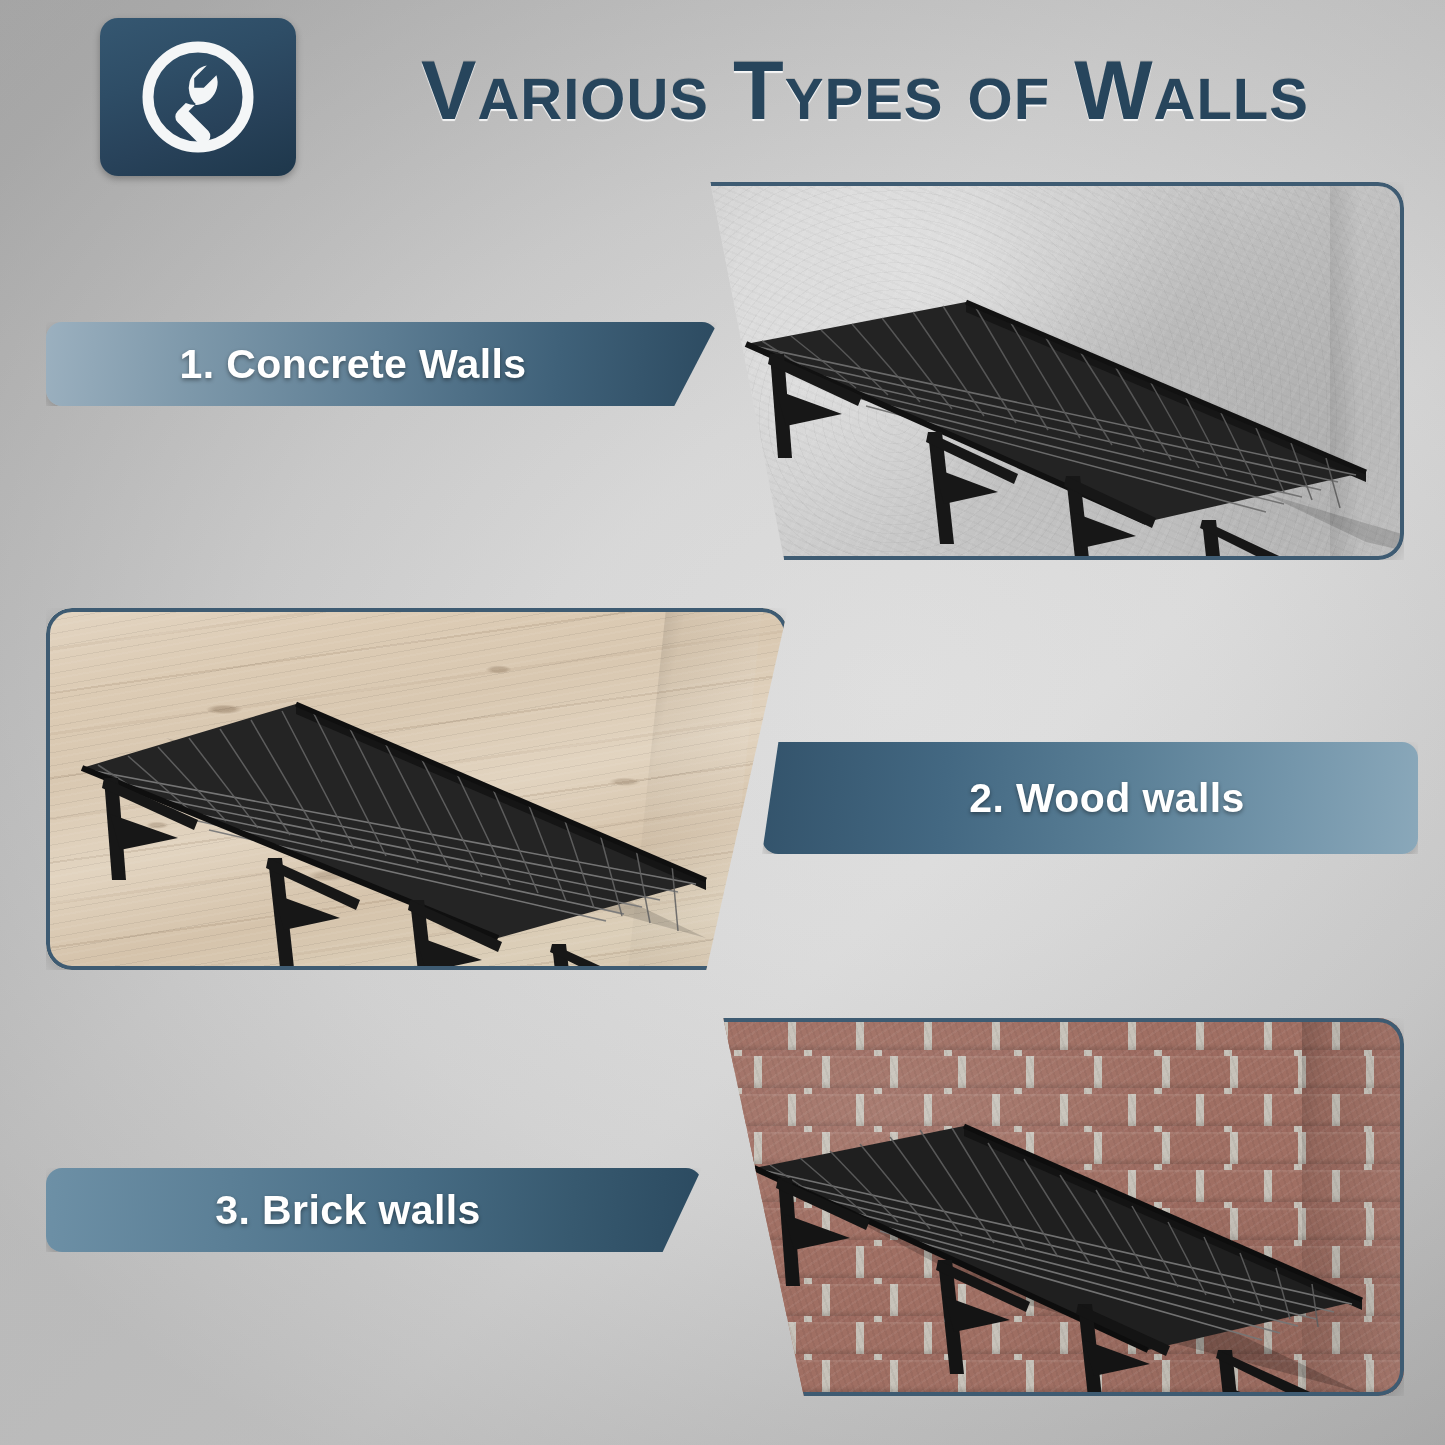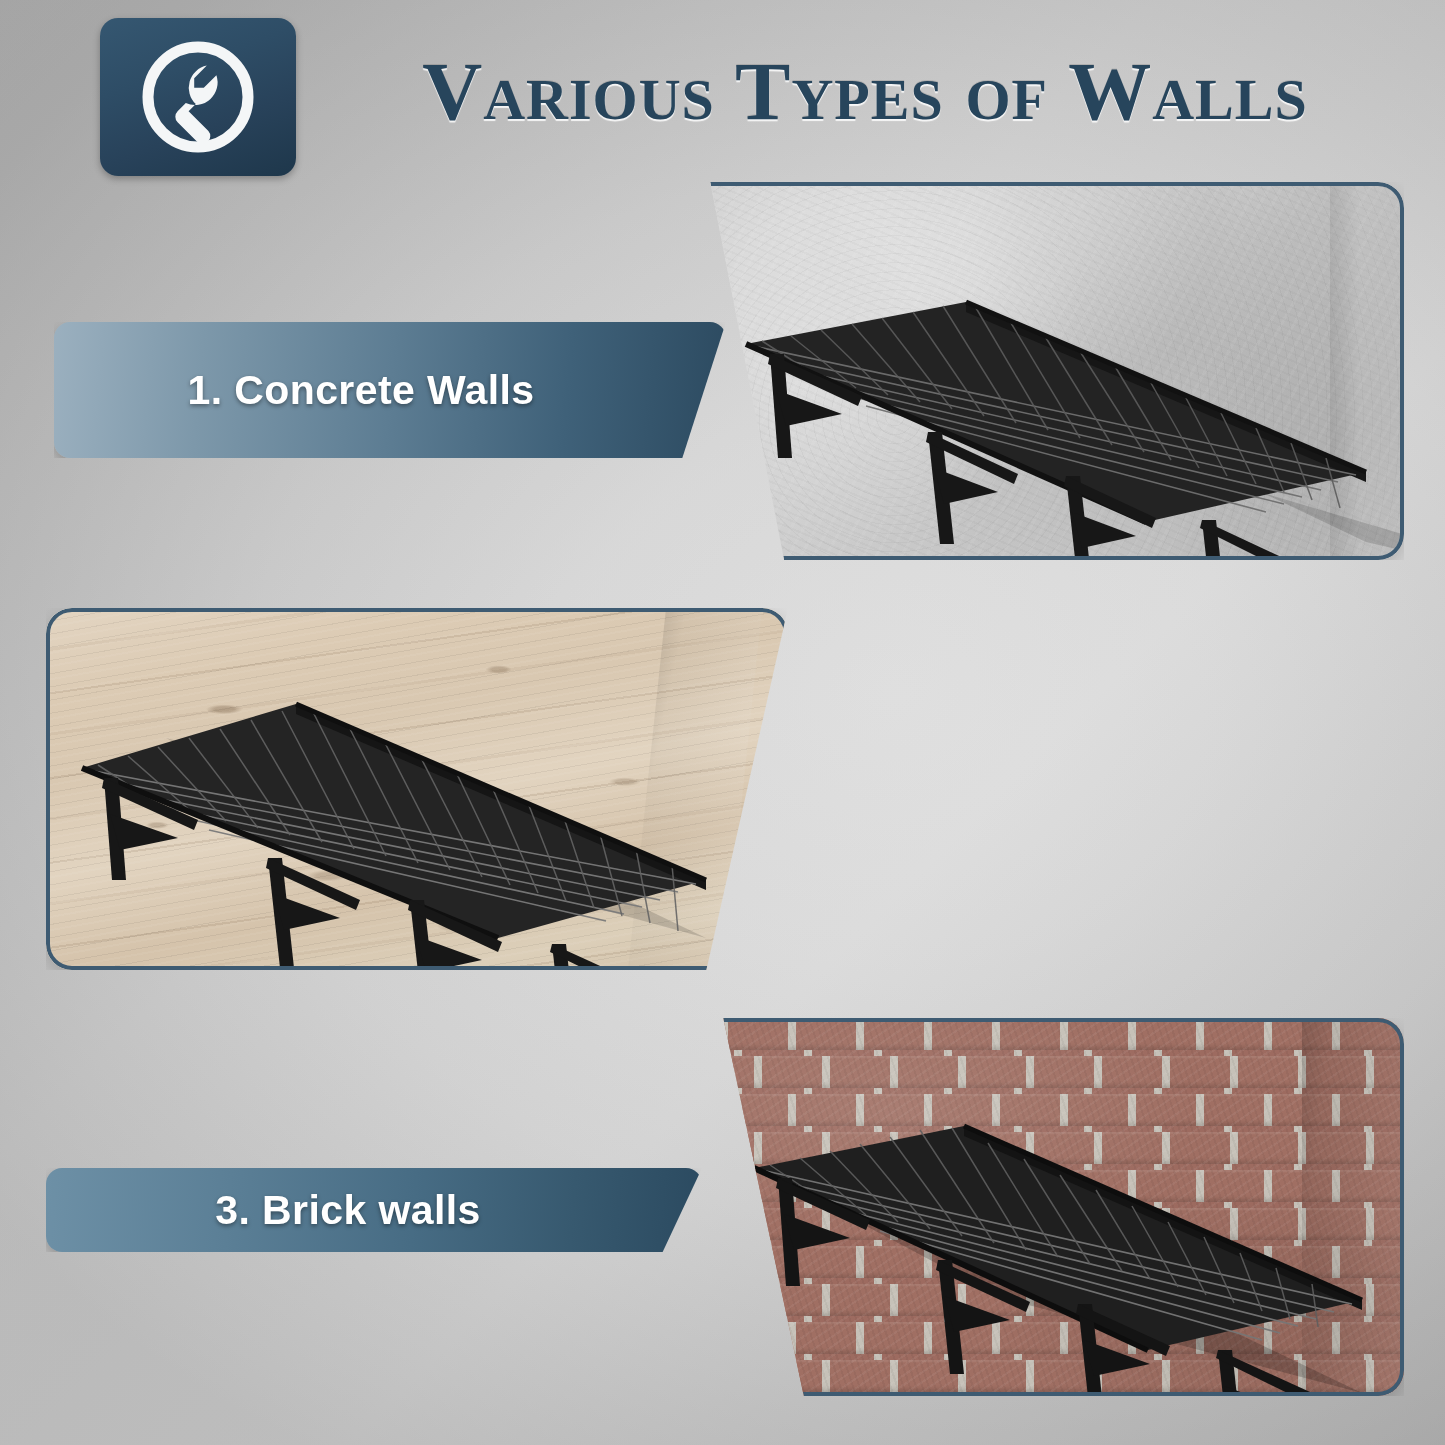"Various Types of Walls" #page-title { font-family: Liberation Serif, serif -> Liberation Sans, sans-serif }
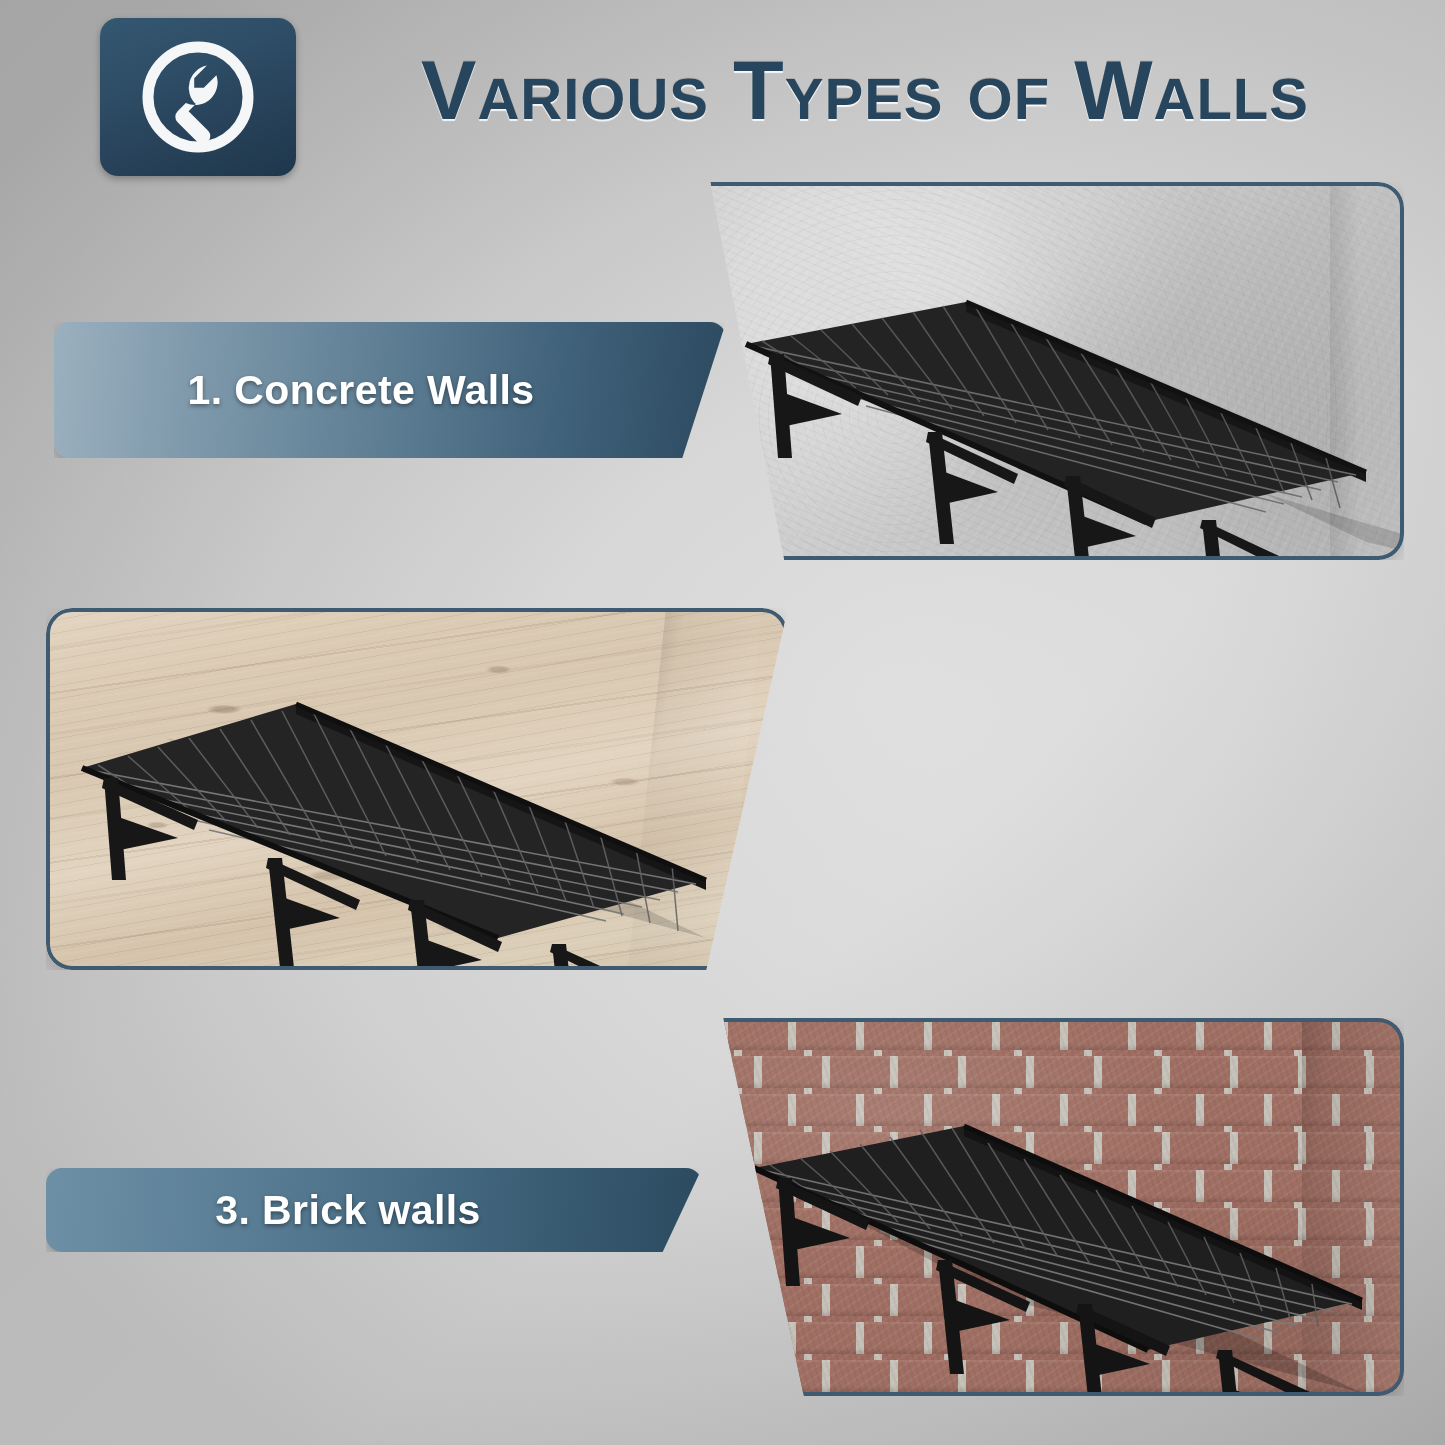"1. Concrete Walls" #banner-concrete { height: 136px -> 84px; left: 54px -> 46px }
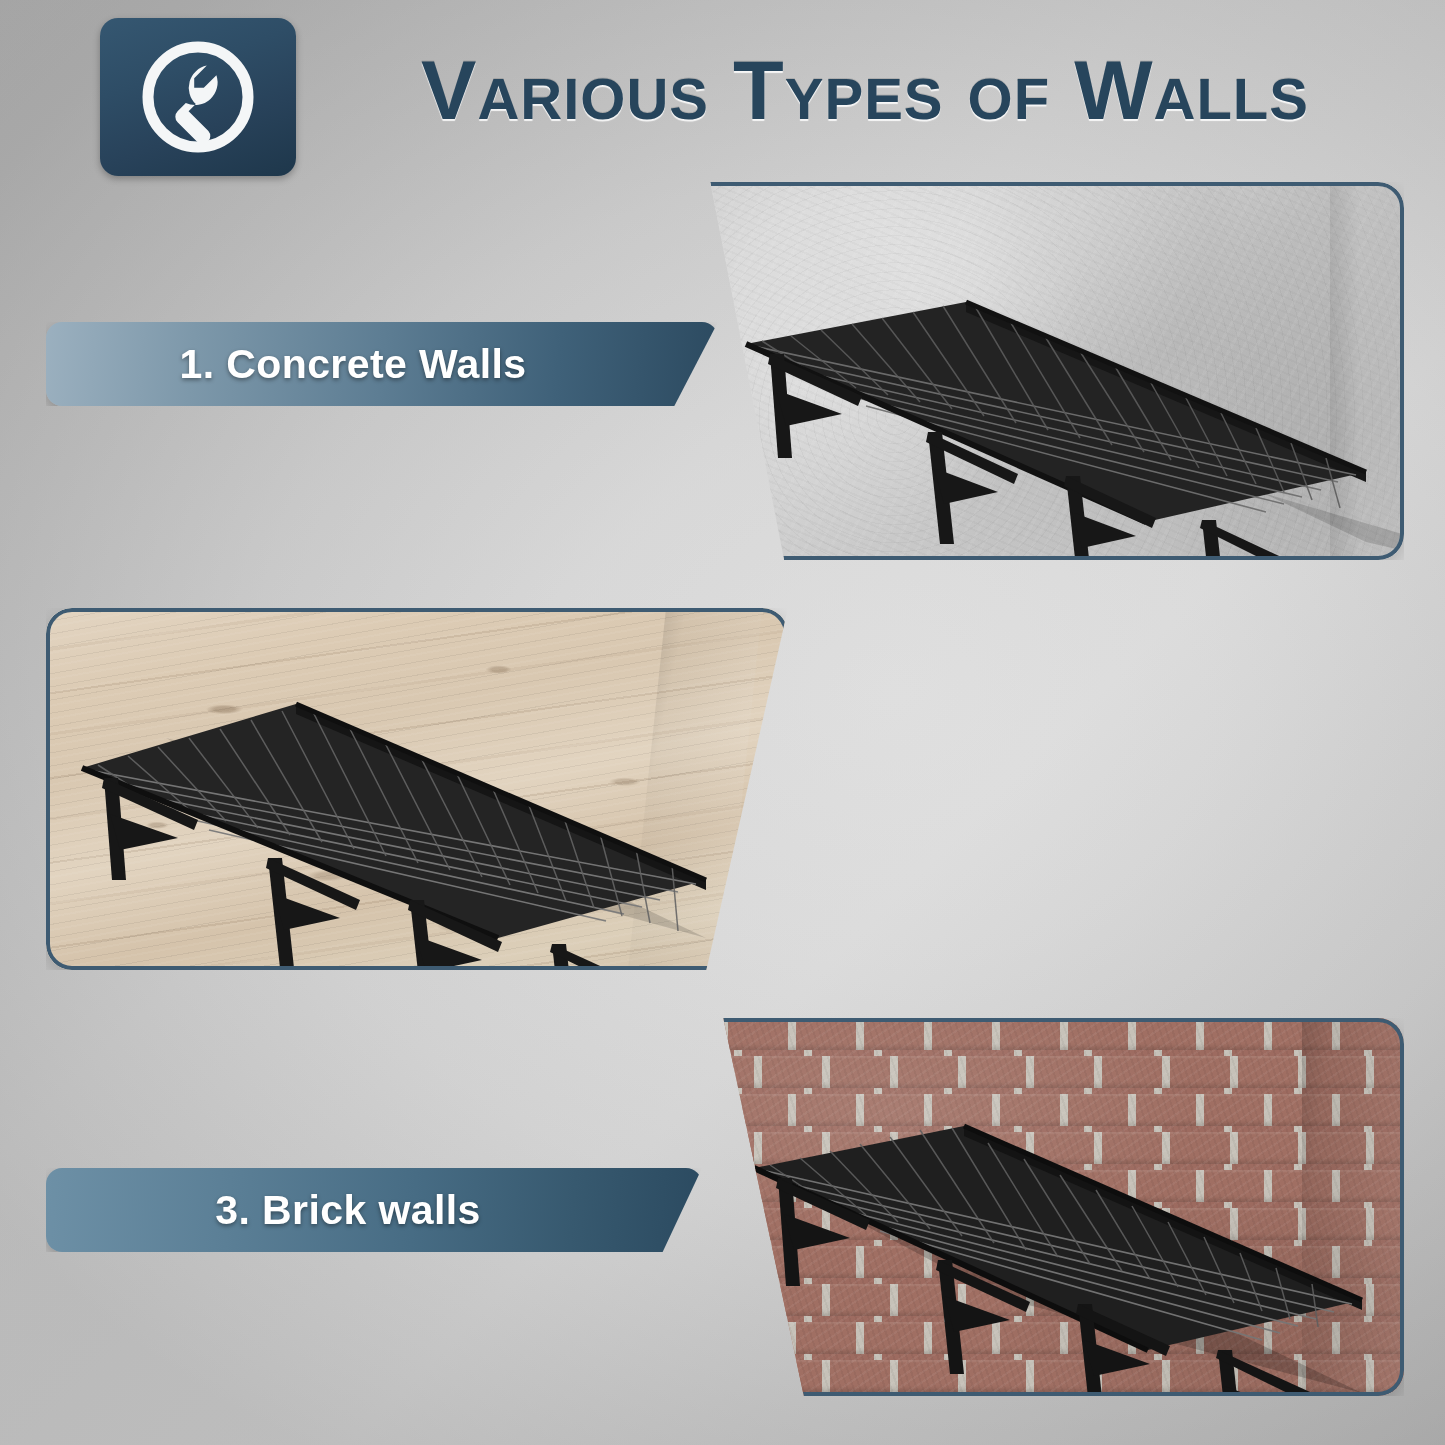"2. Wood walls" div.banner { html: none -> <div> <span>2. Wood walls</span> </div> }
